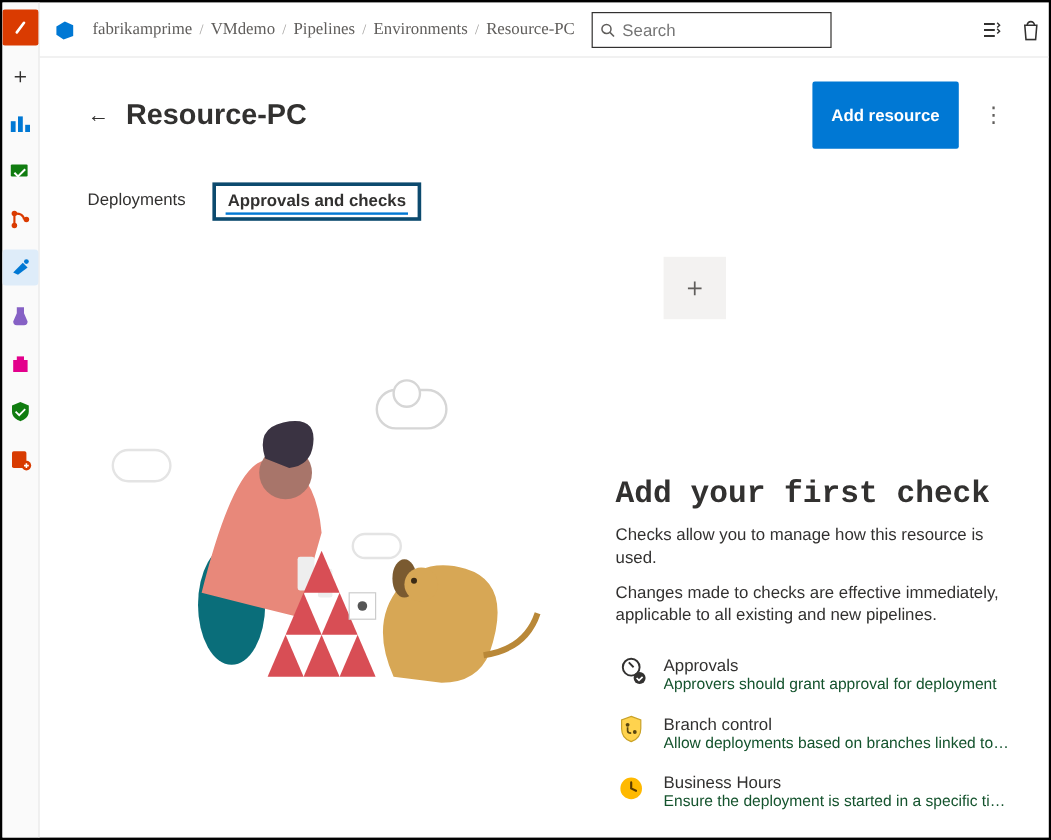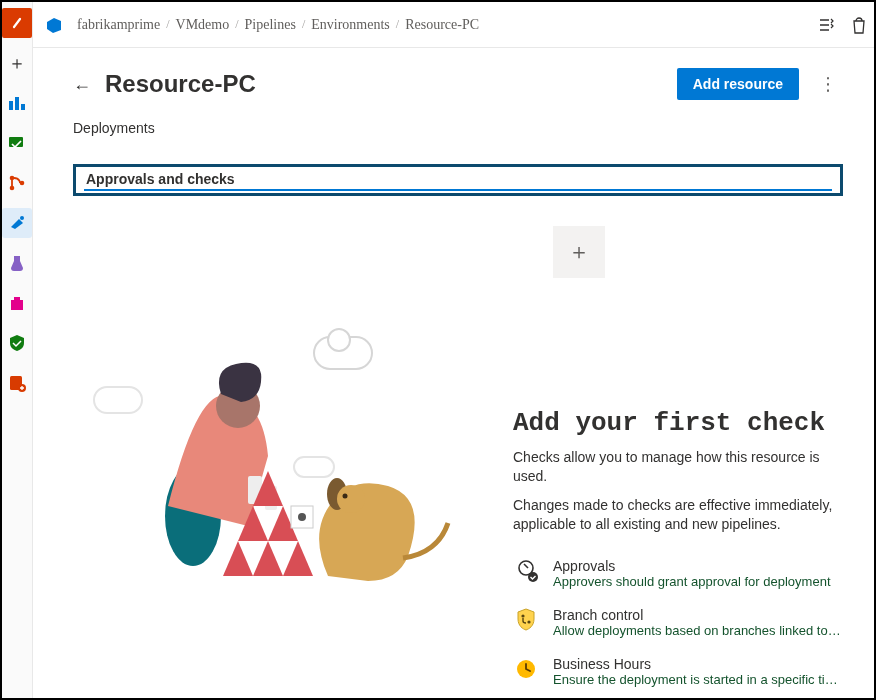"Search" div.search-wrap { html: none -> <div> <svg> <circle></circle> <line></line> </svg> <input> </div> }
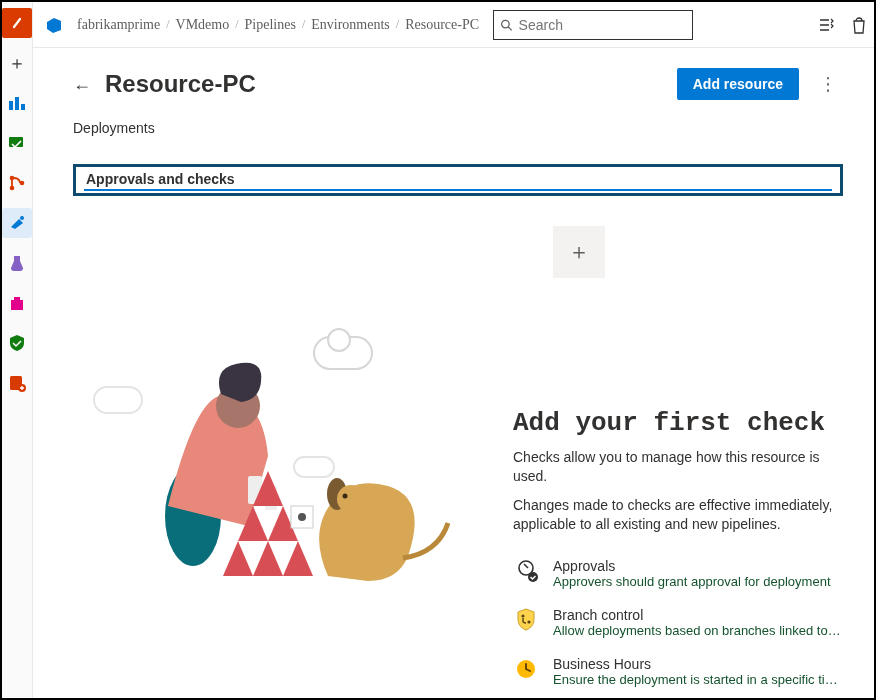"Add resource" .primary-btn { padding: 8px 16px -> 20px 16px }
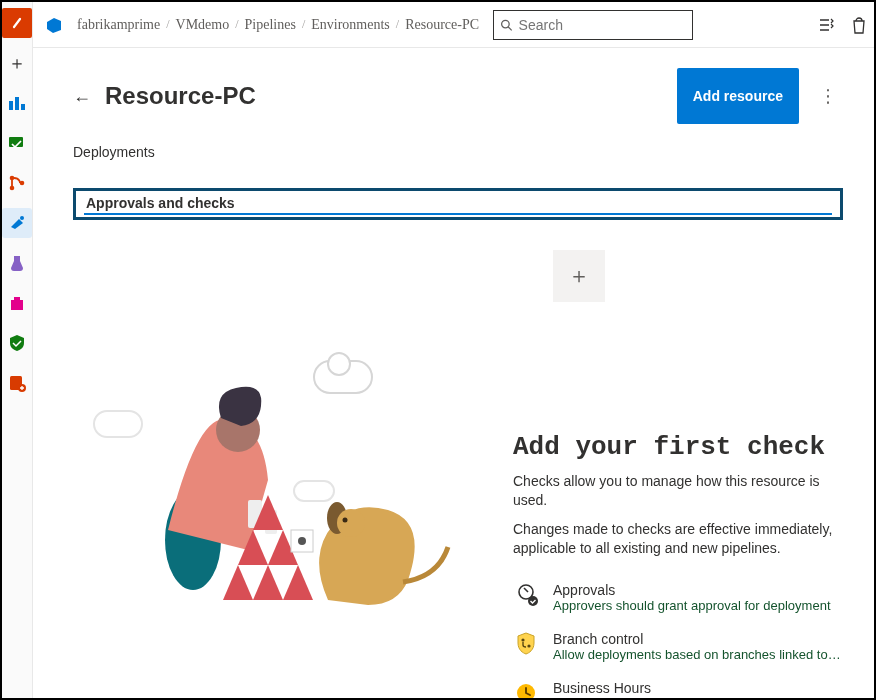"Deployments" .tabs { flex-direction: column -> none; margin-top: 14px -> 28px }
